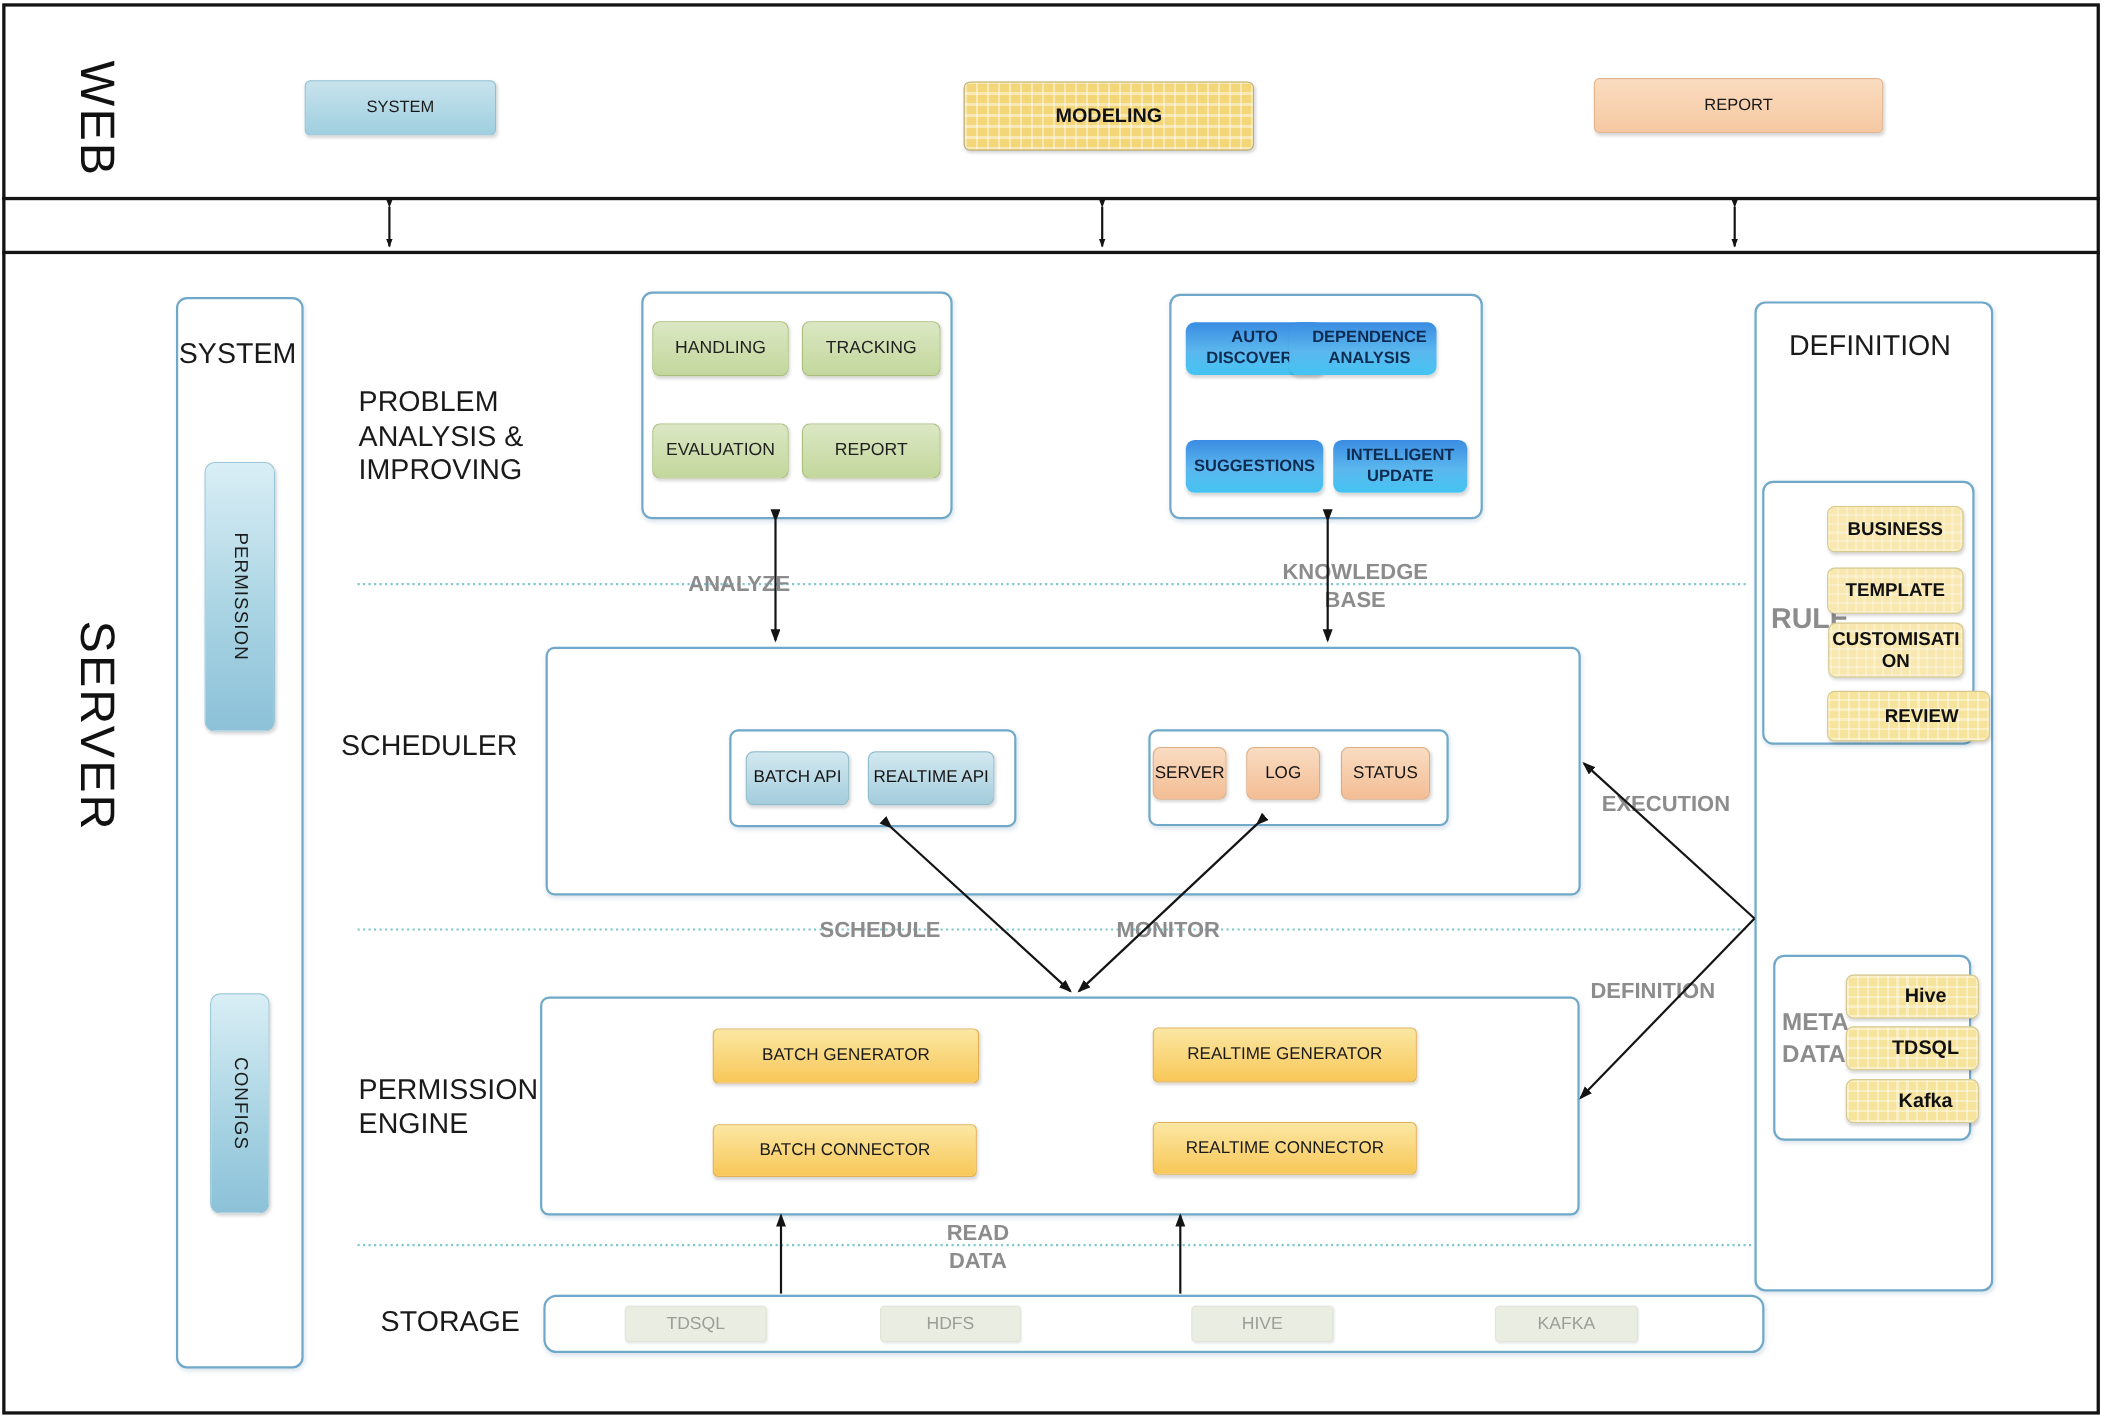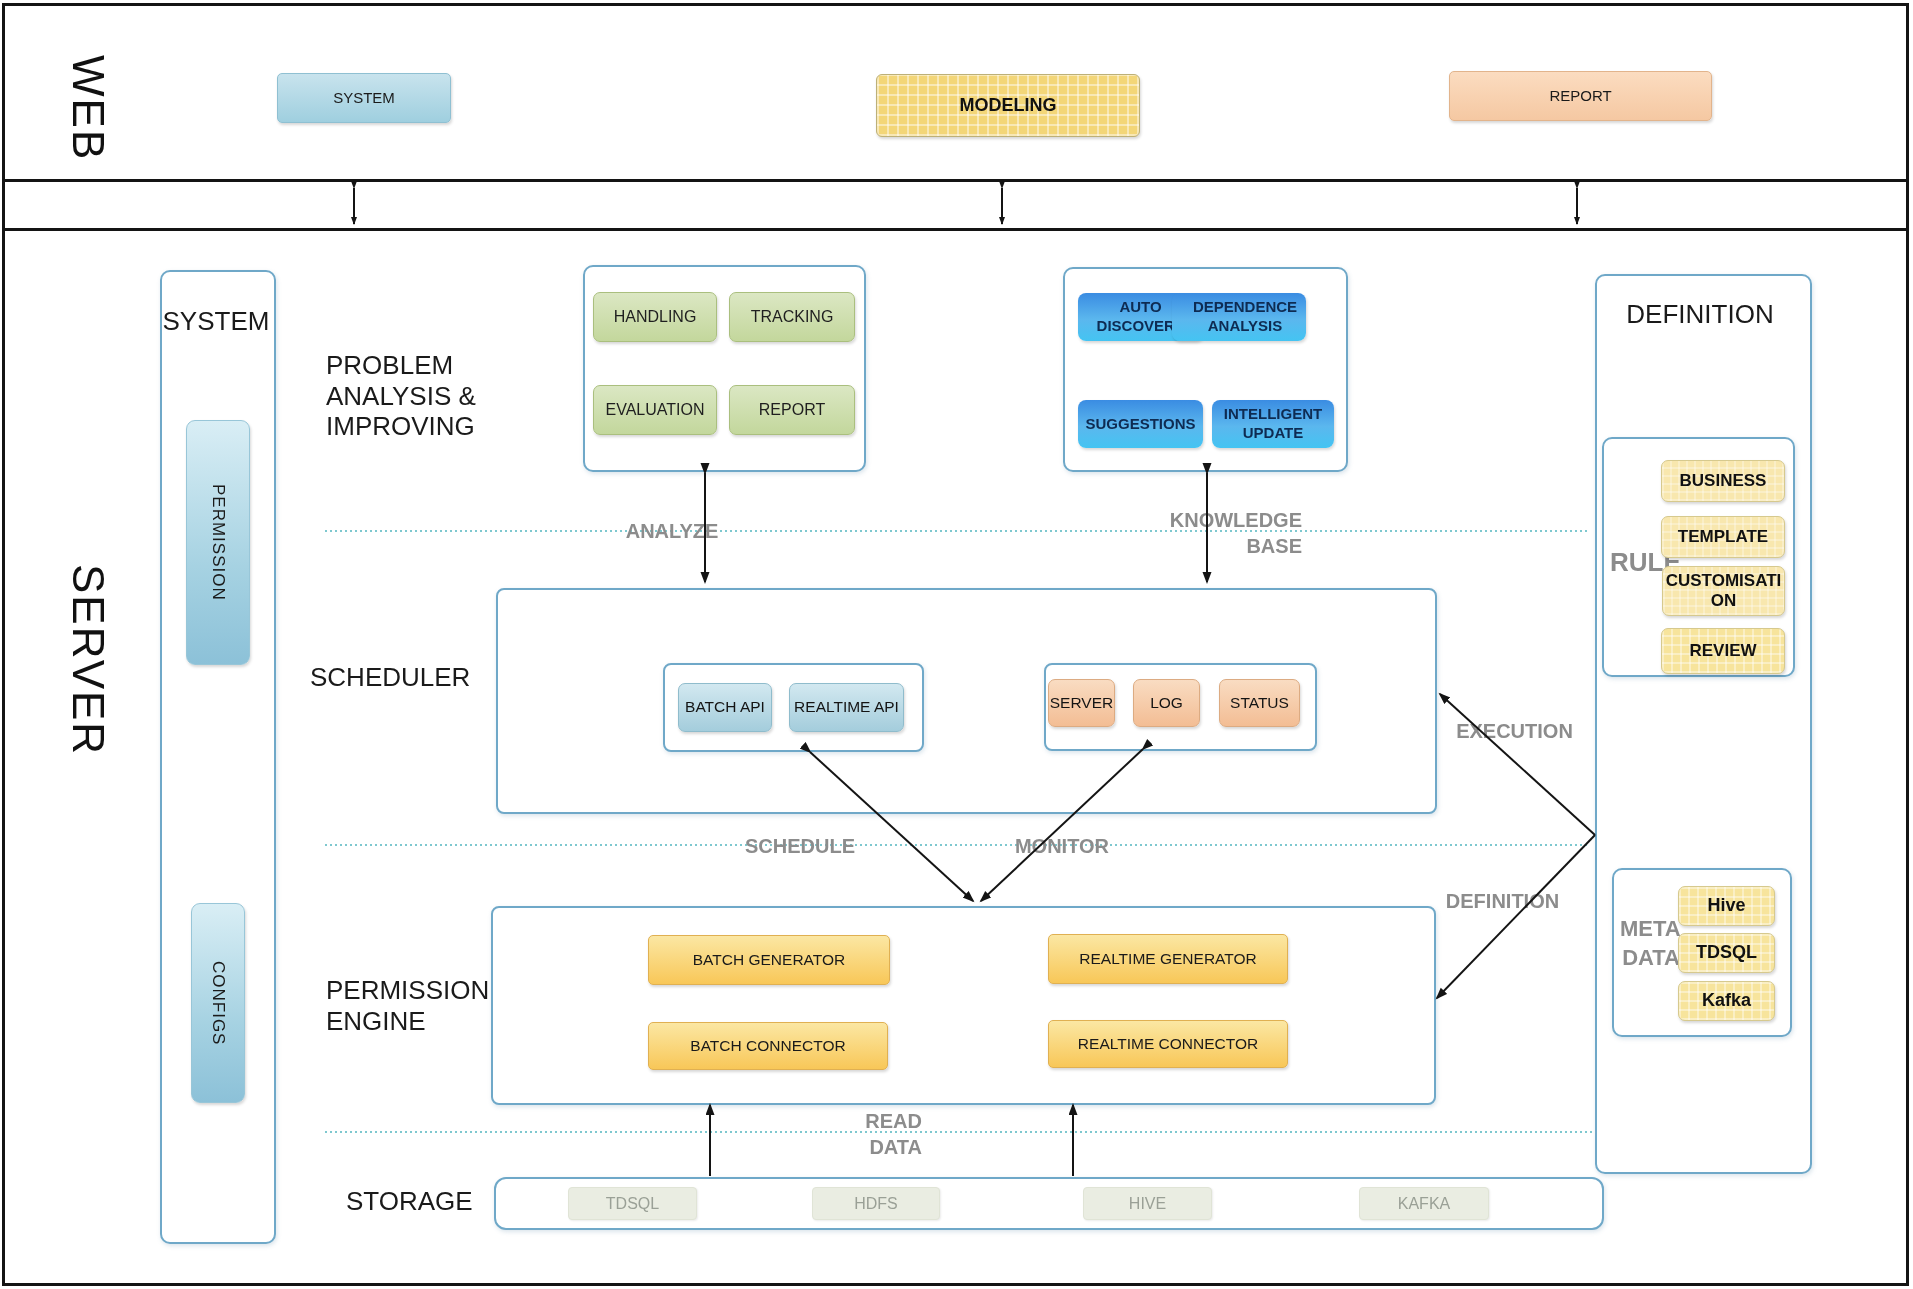"ANALYZE" .gray-label { text-align: right -> none }
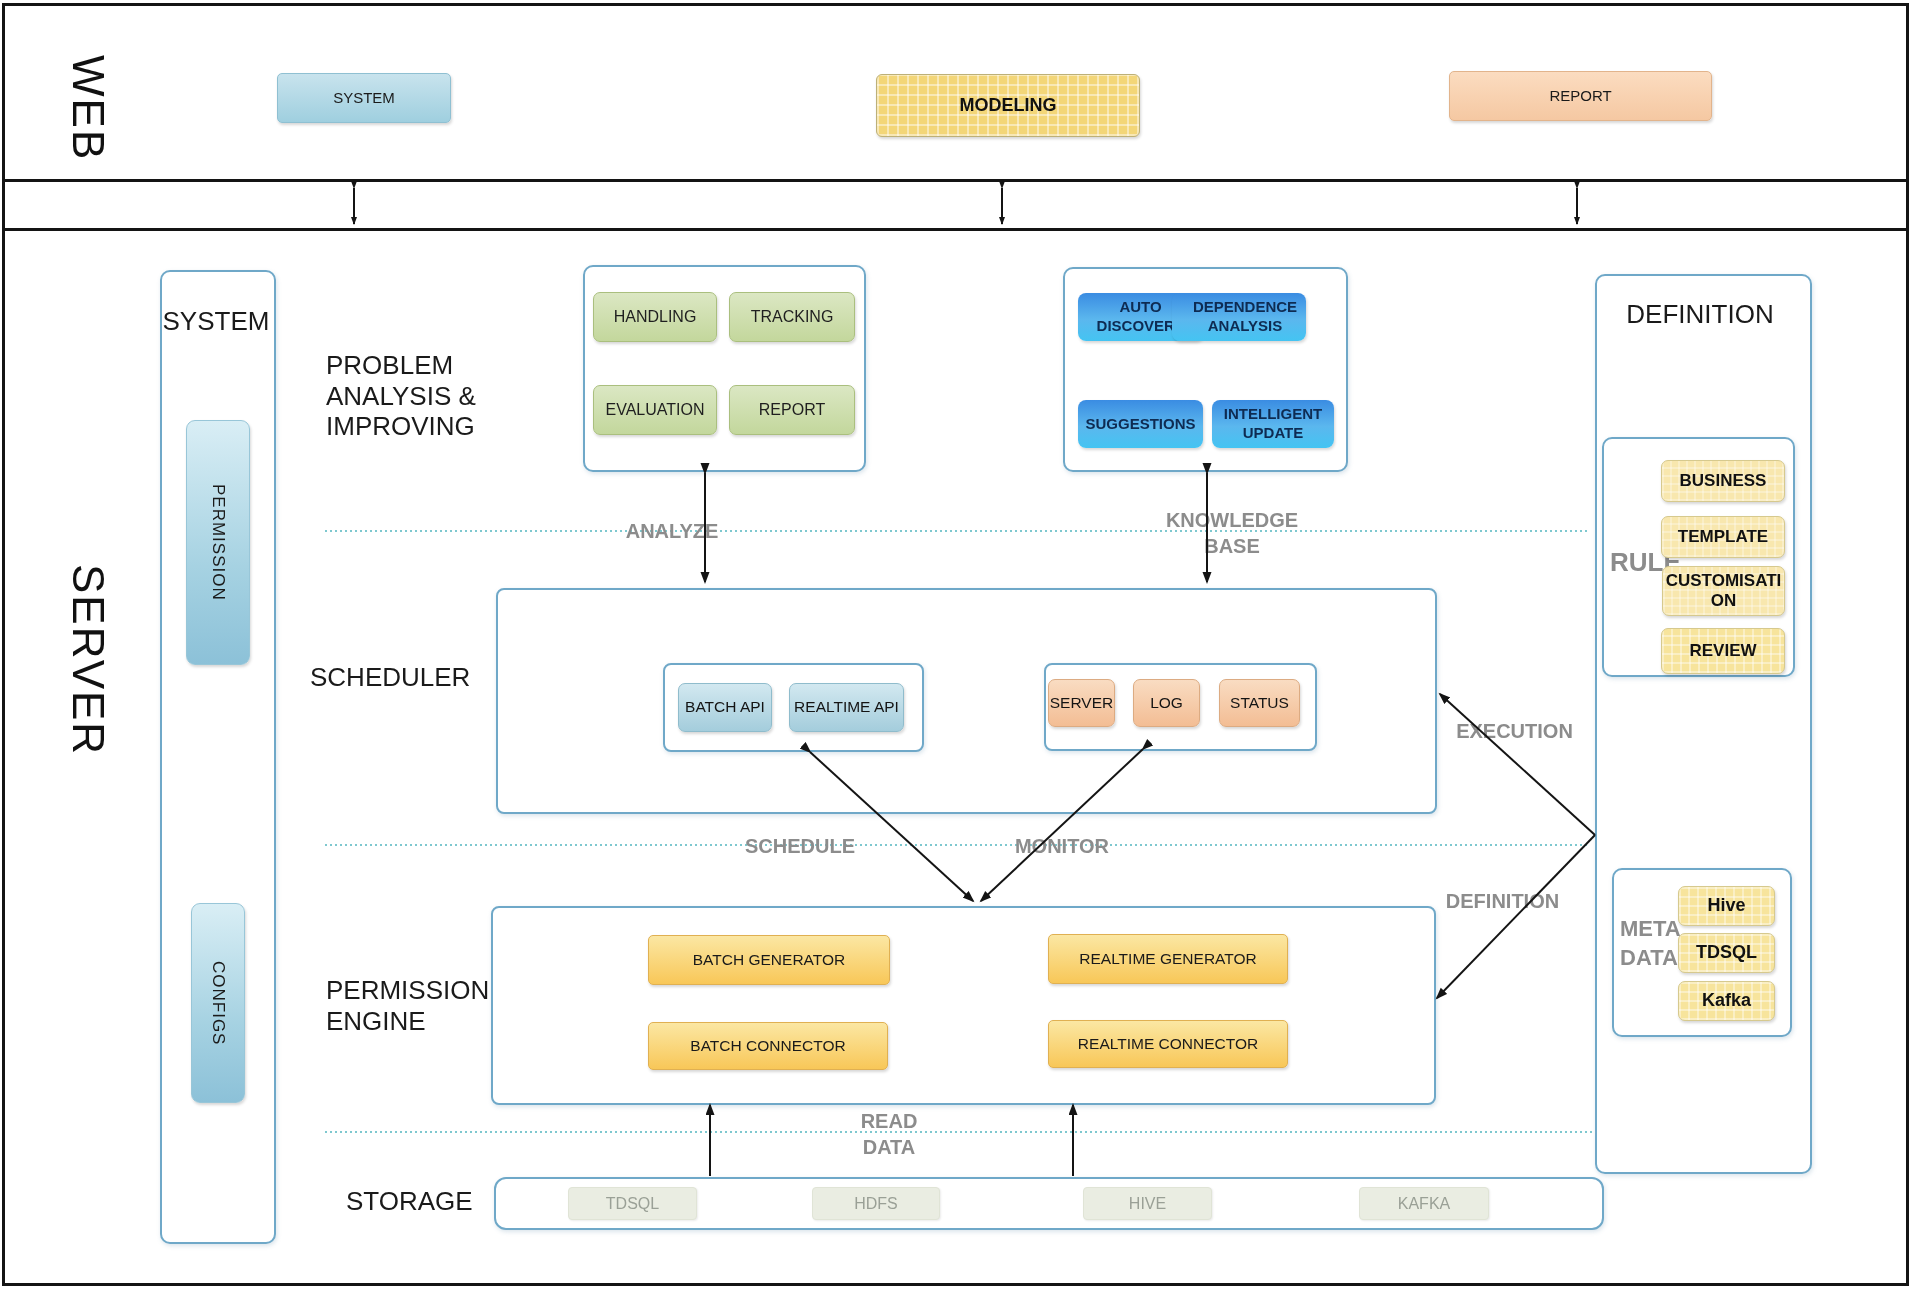"REVIEW" .plaid-light { padding-left: none -> 24px }
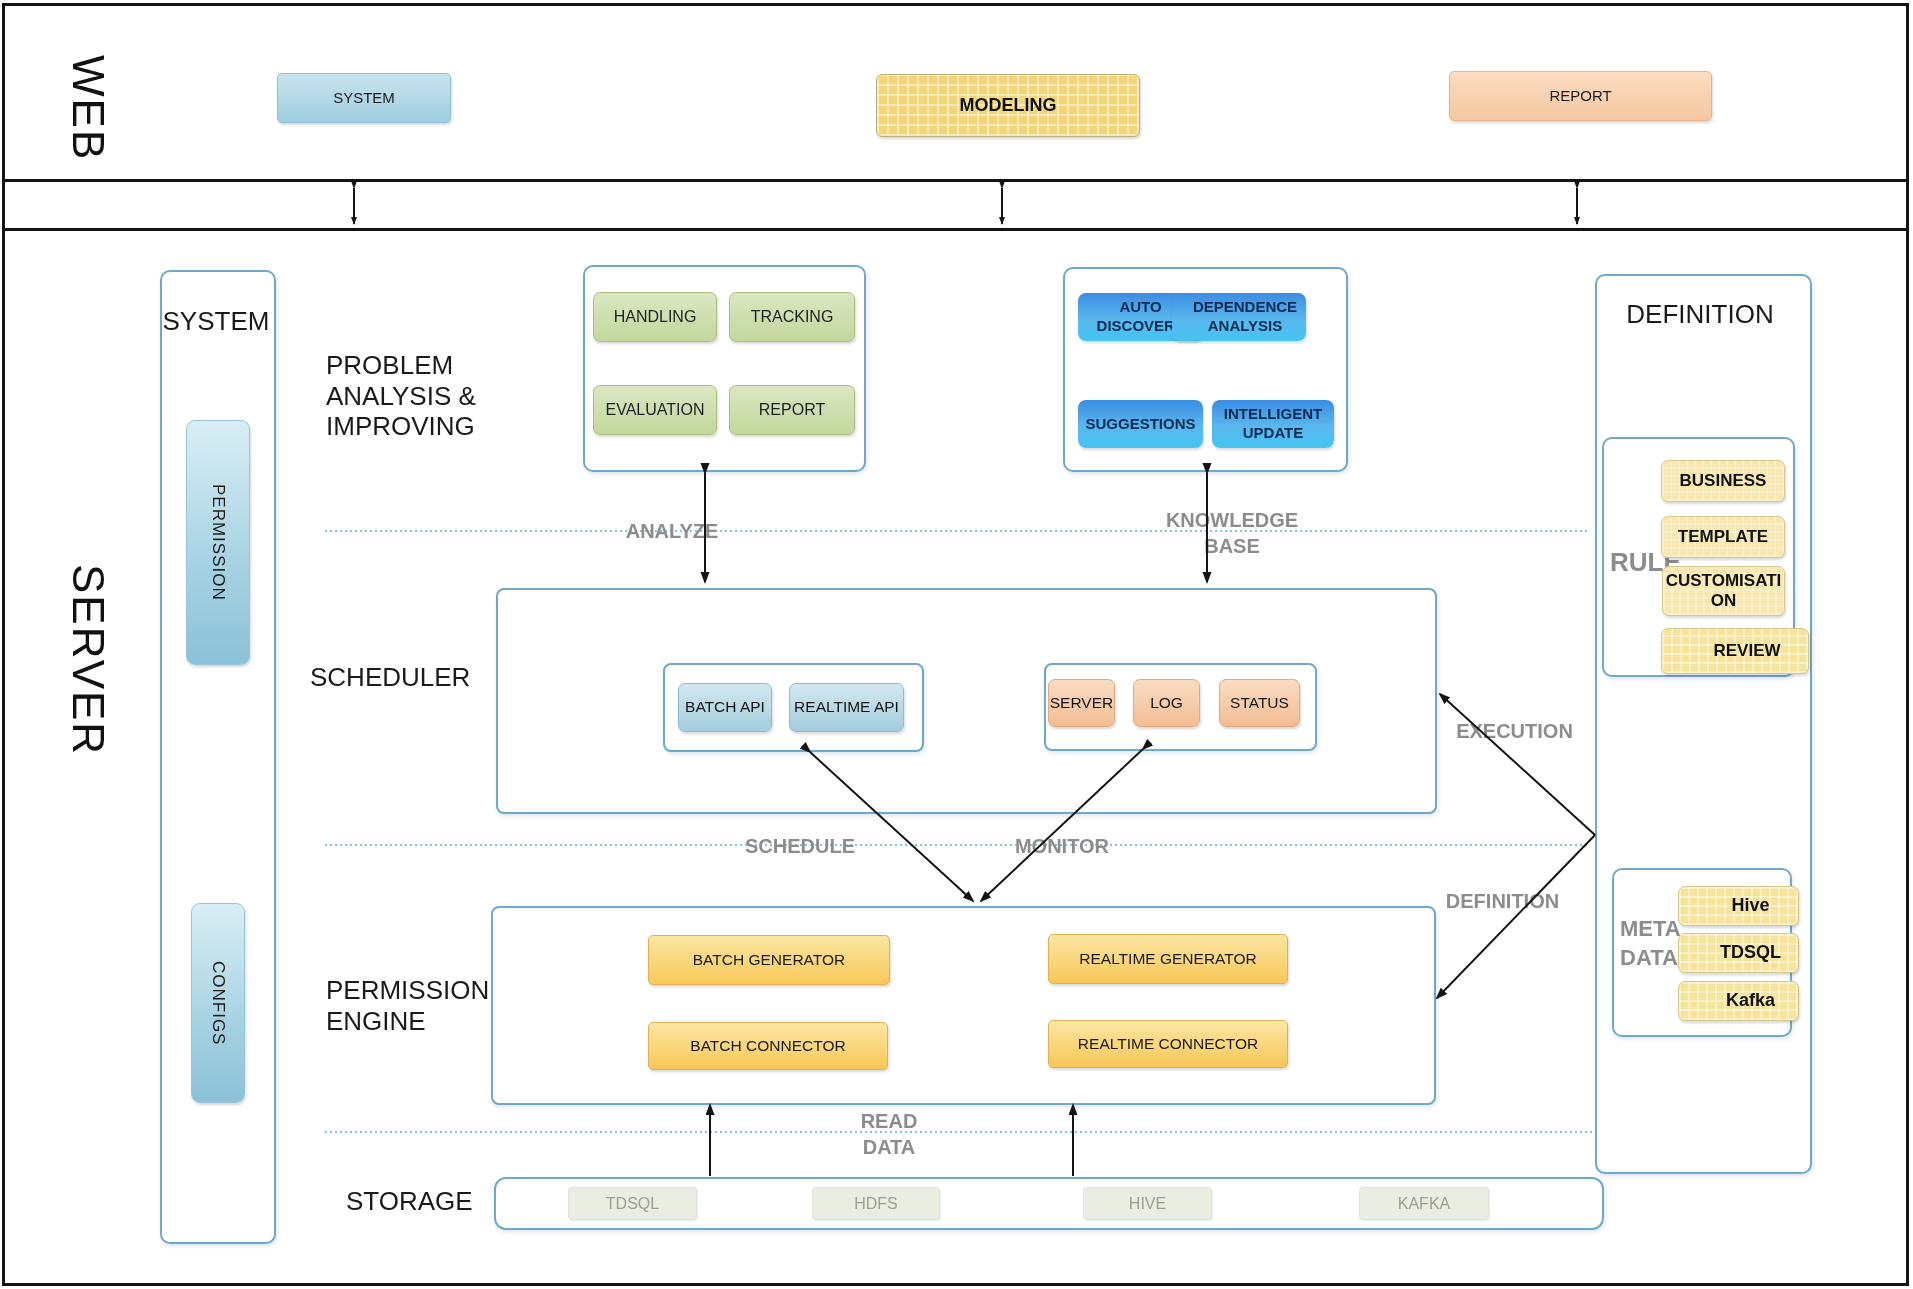"HDFS" div.abs { margin-left: 12px -> none }
